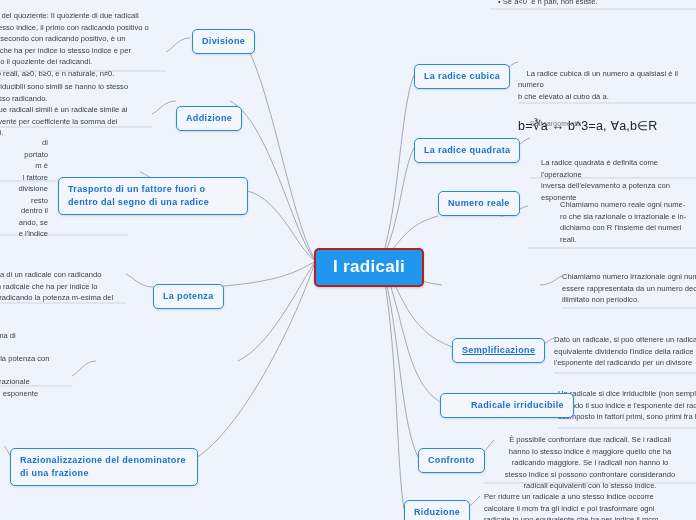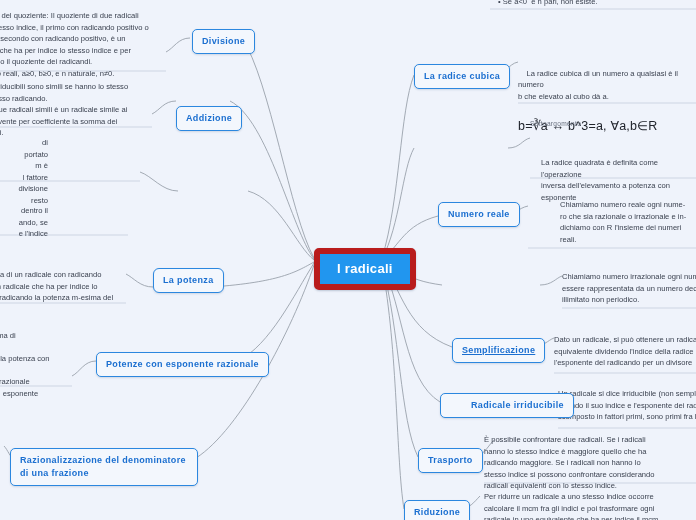"La radice quadrata" div.node { html: none -> <div>La radice quadrata</div> }
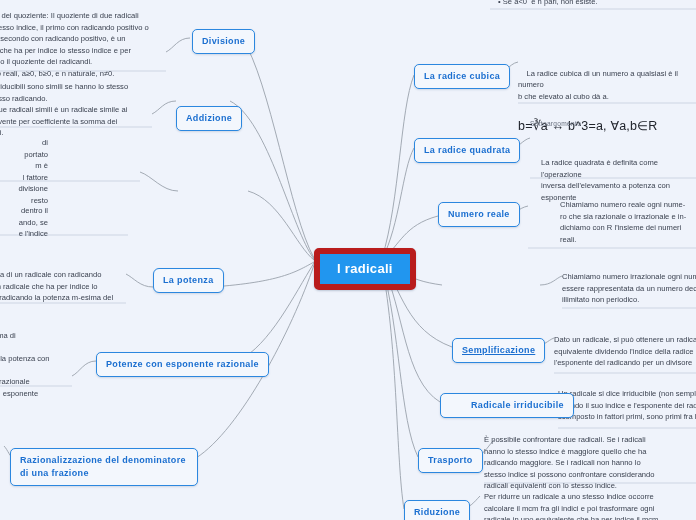"Trasporto di un fattore fuori" div.node { html: none -> <div>Trasporto di un fattore fuori o dentro dal segno di una radice</div> }
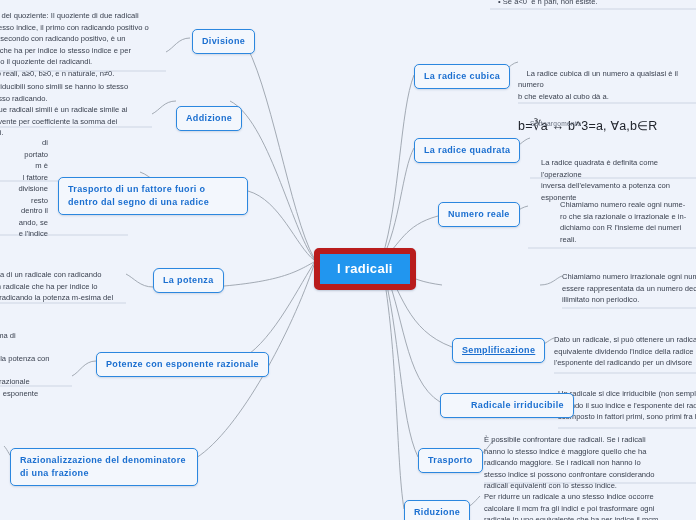"Numero reale" div.node { top: 202px -> 191px }
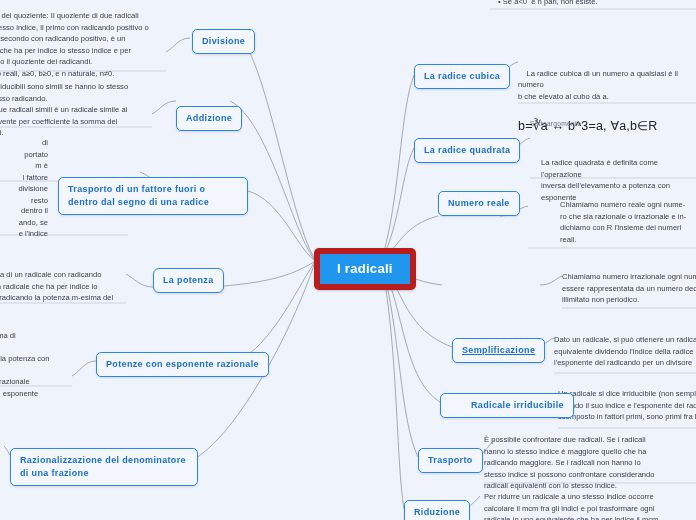"I radicali" .central { border: 6px solid #b91c1c -> 2px solid #b91c1c; font-size: 13px -> 17px }
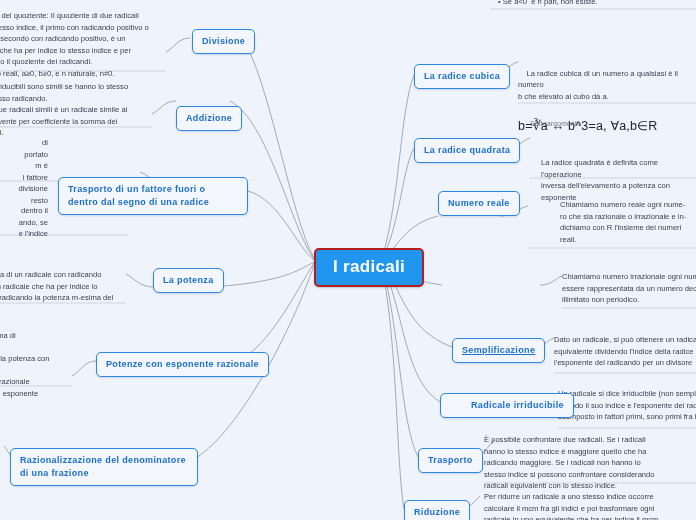"La potenza" div.node { border-radius: 6px -> none; top: 268px -> 284px }
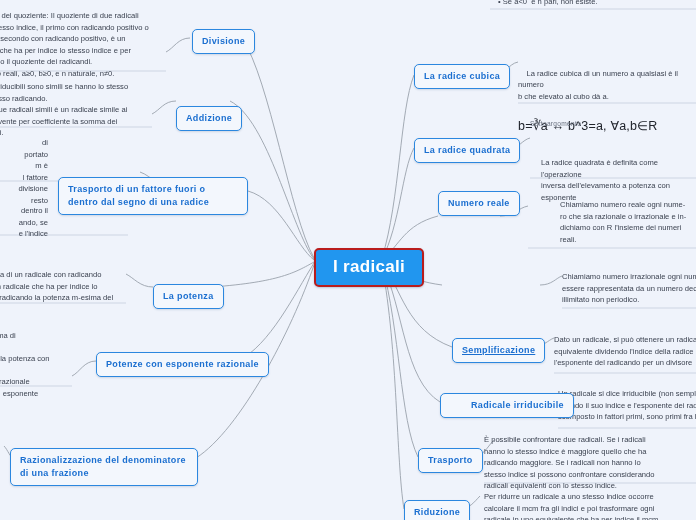"Potenze con esponente razionale" div.node { html: <div>Potenze con esponente razionale</div> -> none }
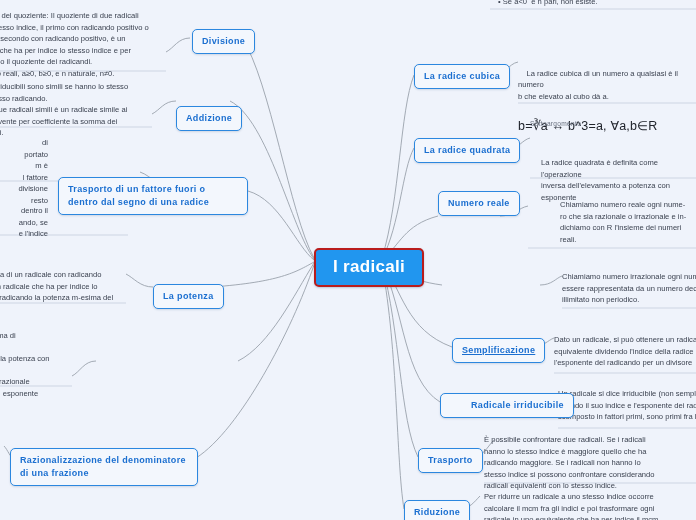"È possibile confrontare due radicali." div.note { text-align: none -> center }
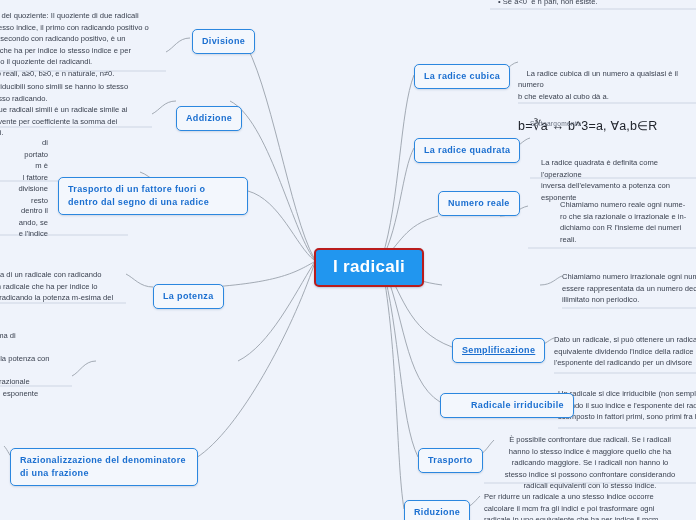"Trasporto" div.node { text: Trasporto -> Confronto }
